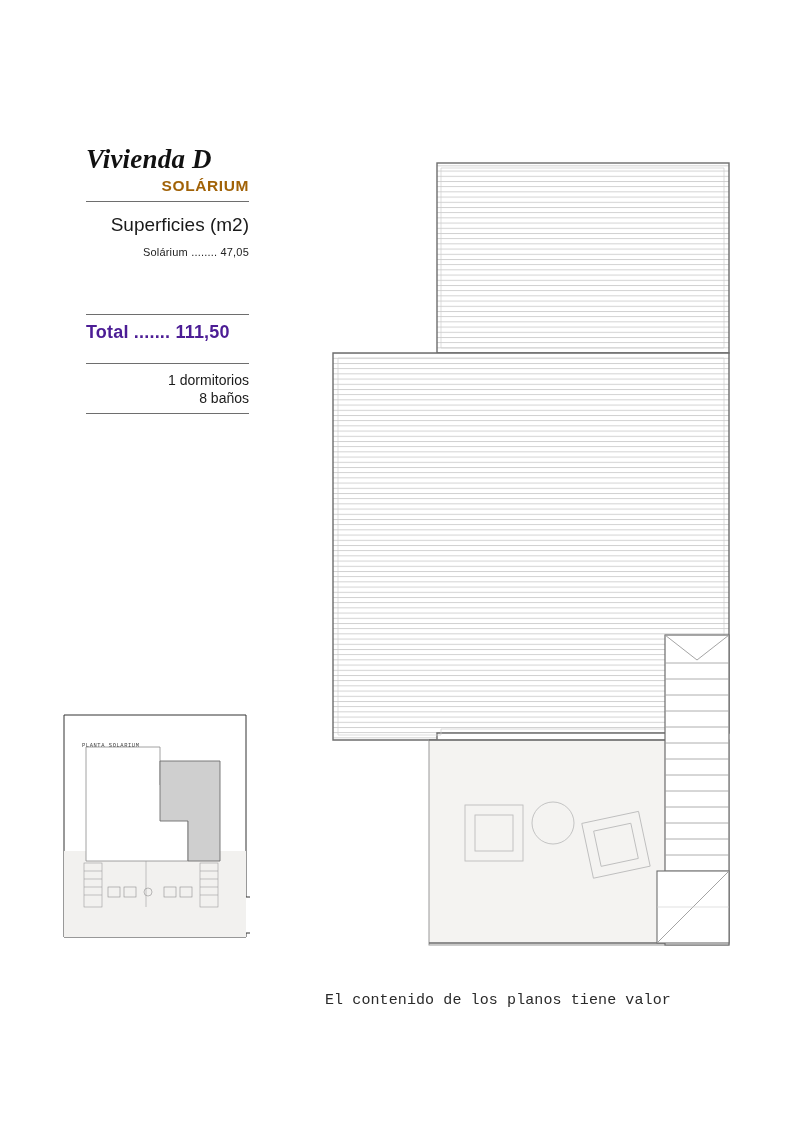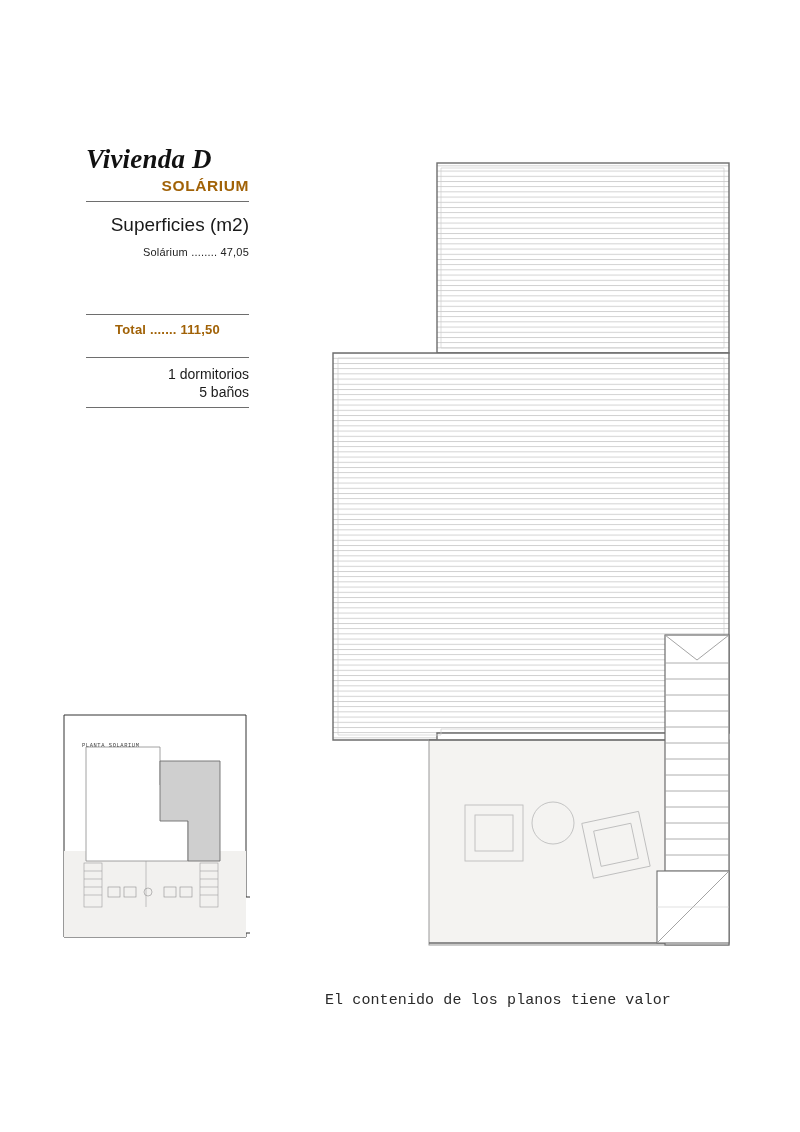"Total ....... 111,50" #total-row { color: #a16207 -> #4c1d95; font-size: 13px -> 18px; text-align: center -> left }
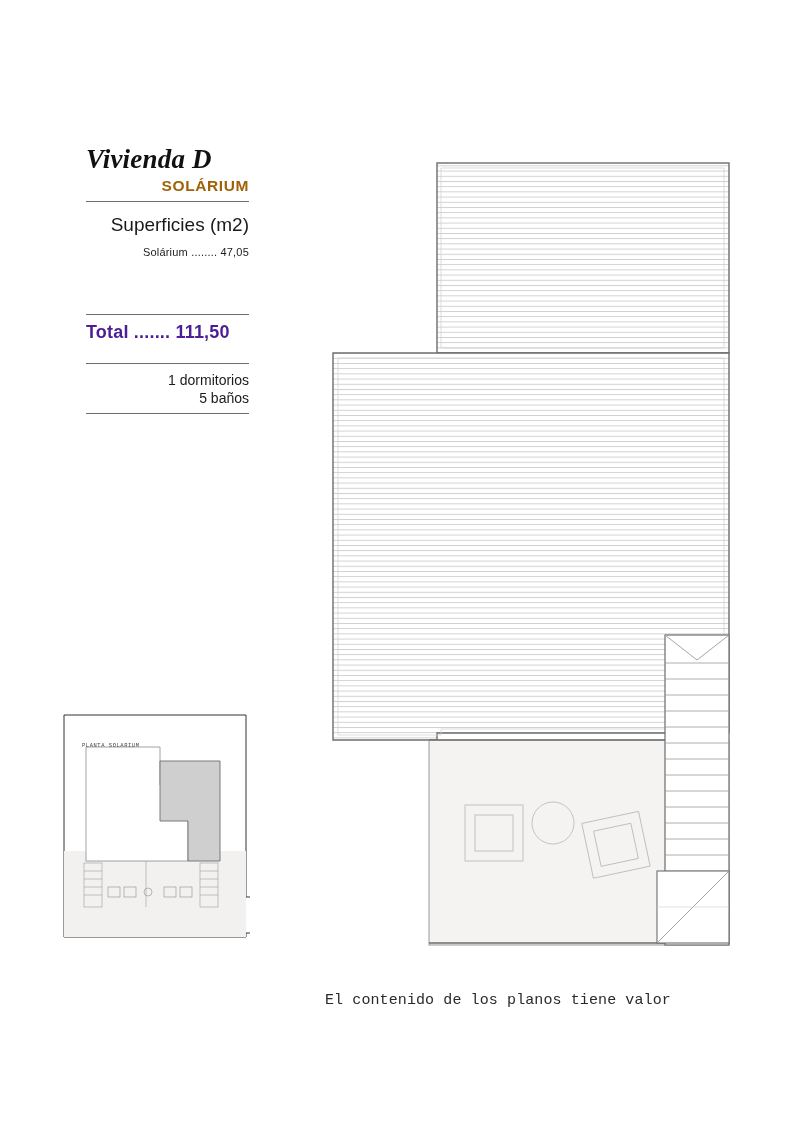"5 baños" div.room-row { text: 5 -> 8 }
